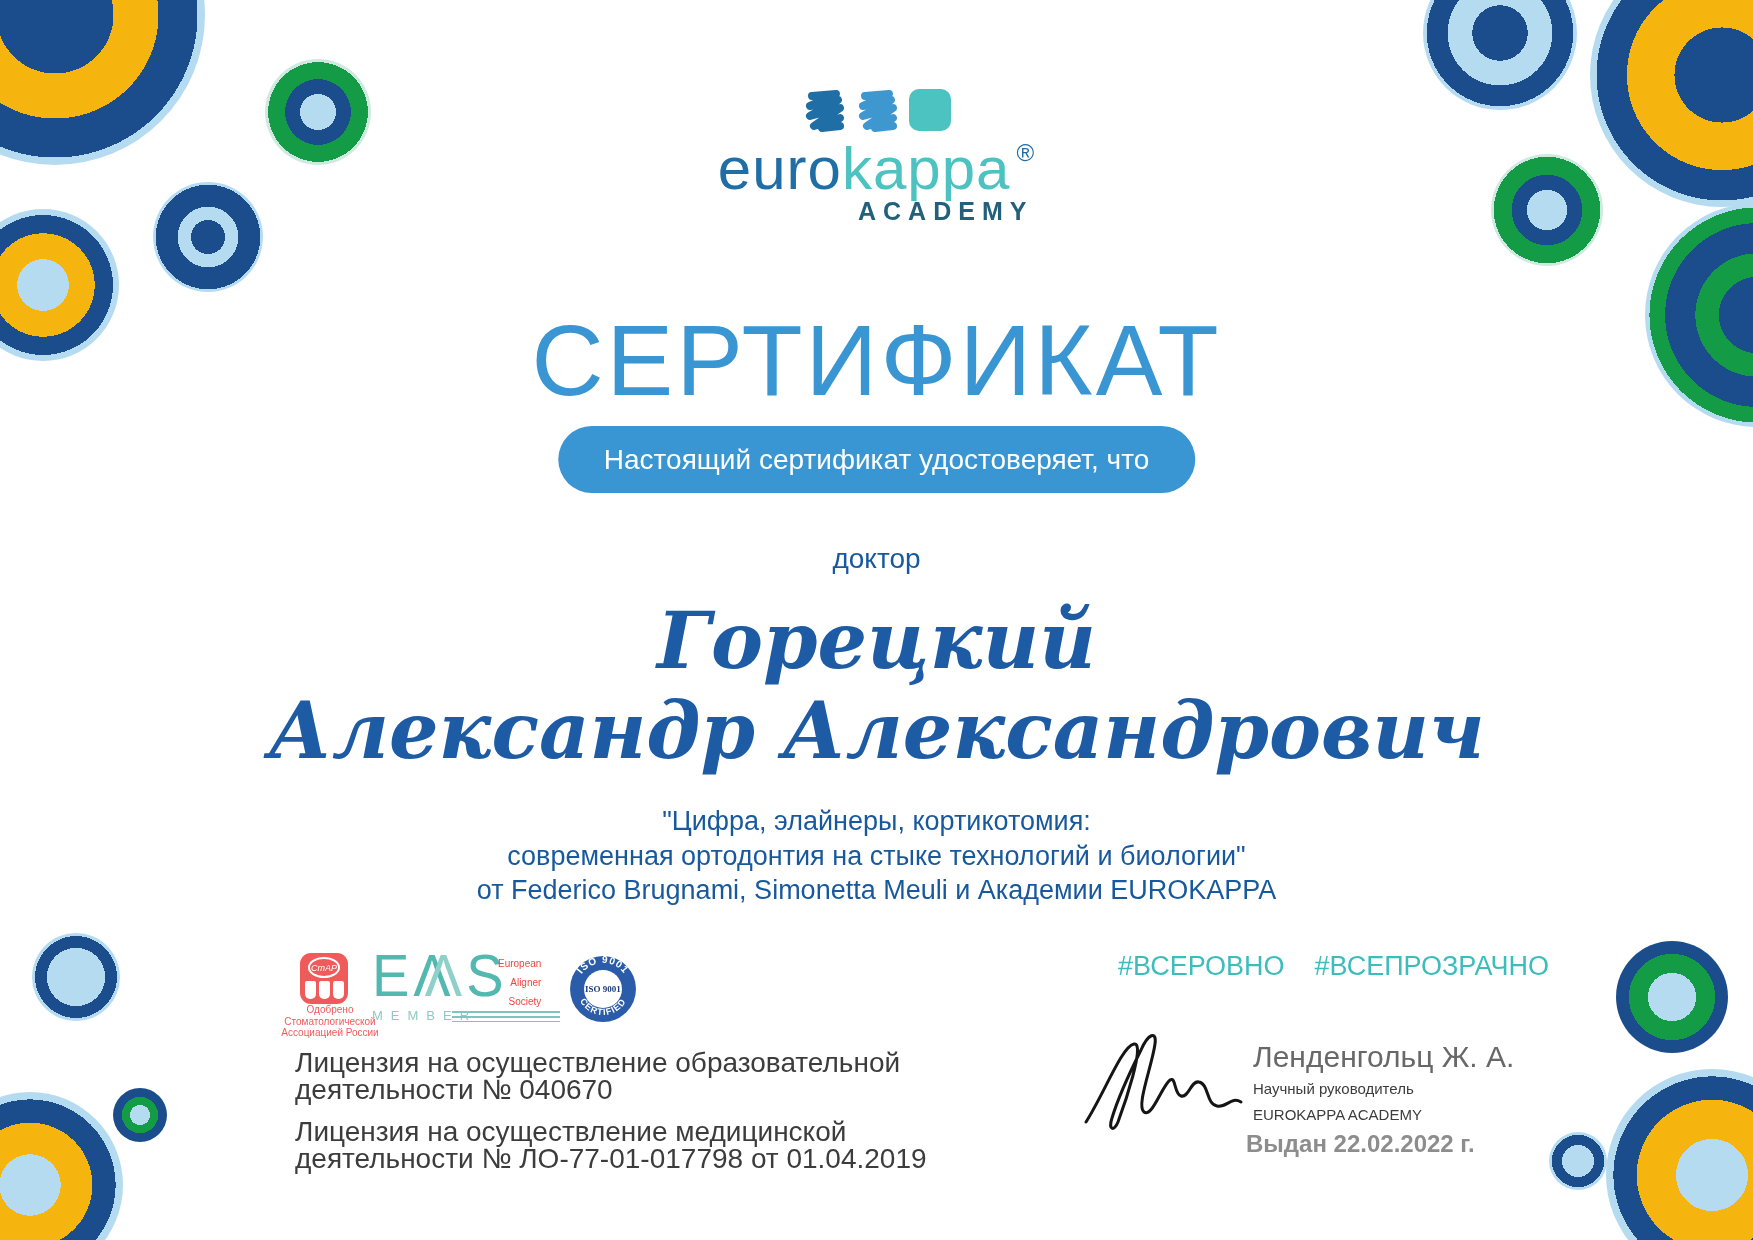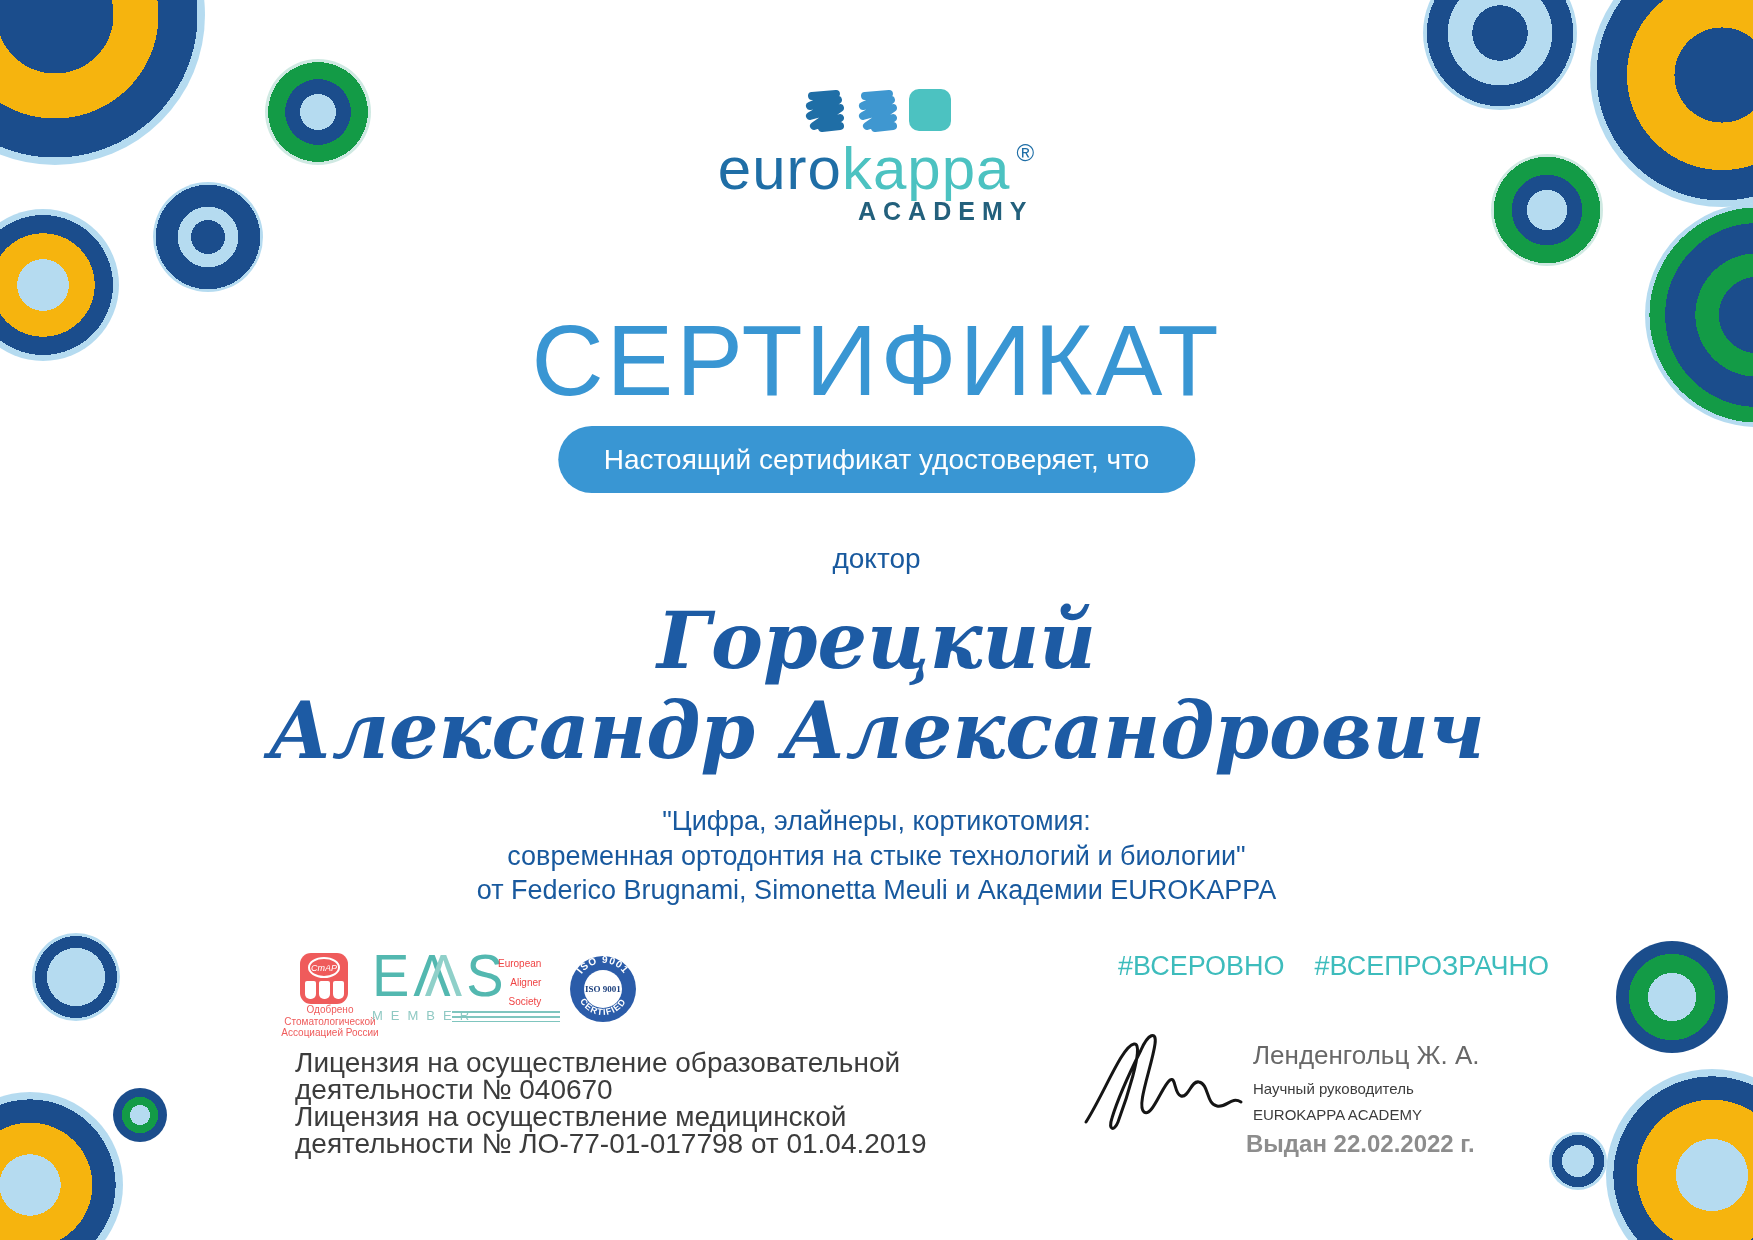"Ленденгольц Ж. А." .signer-name { font-size: 26px -> 30px }
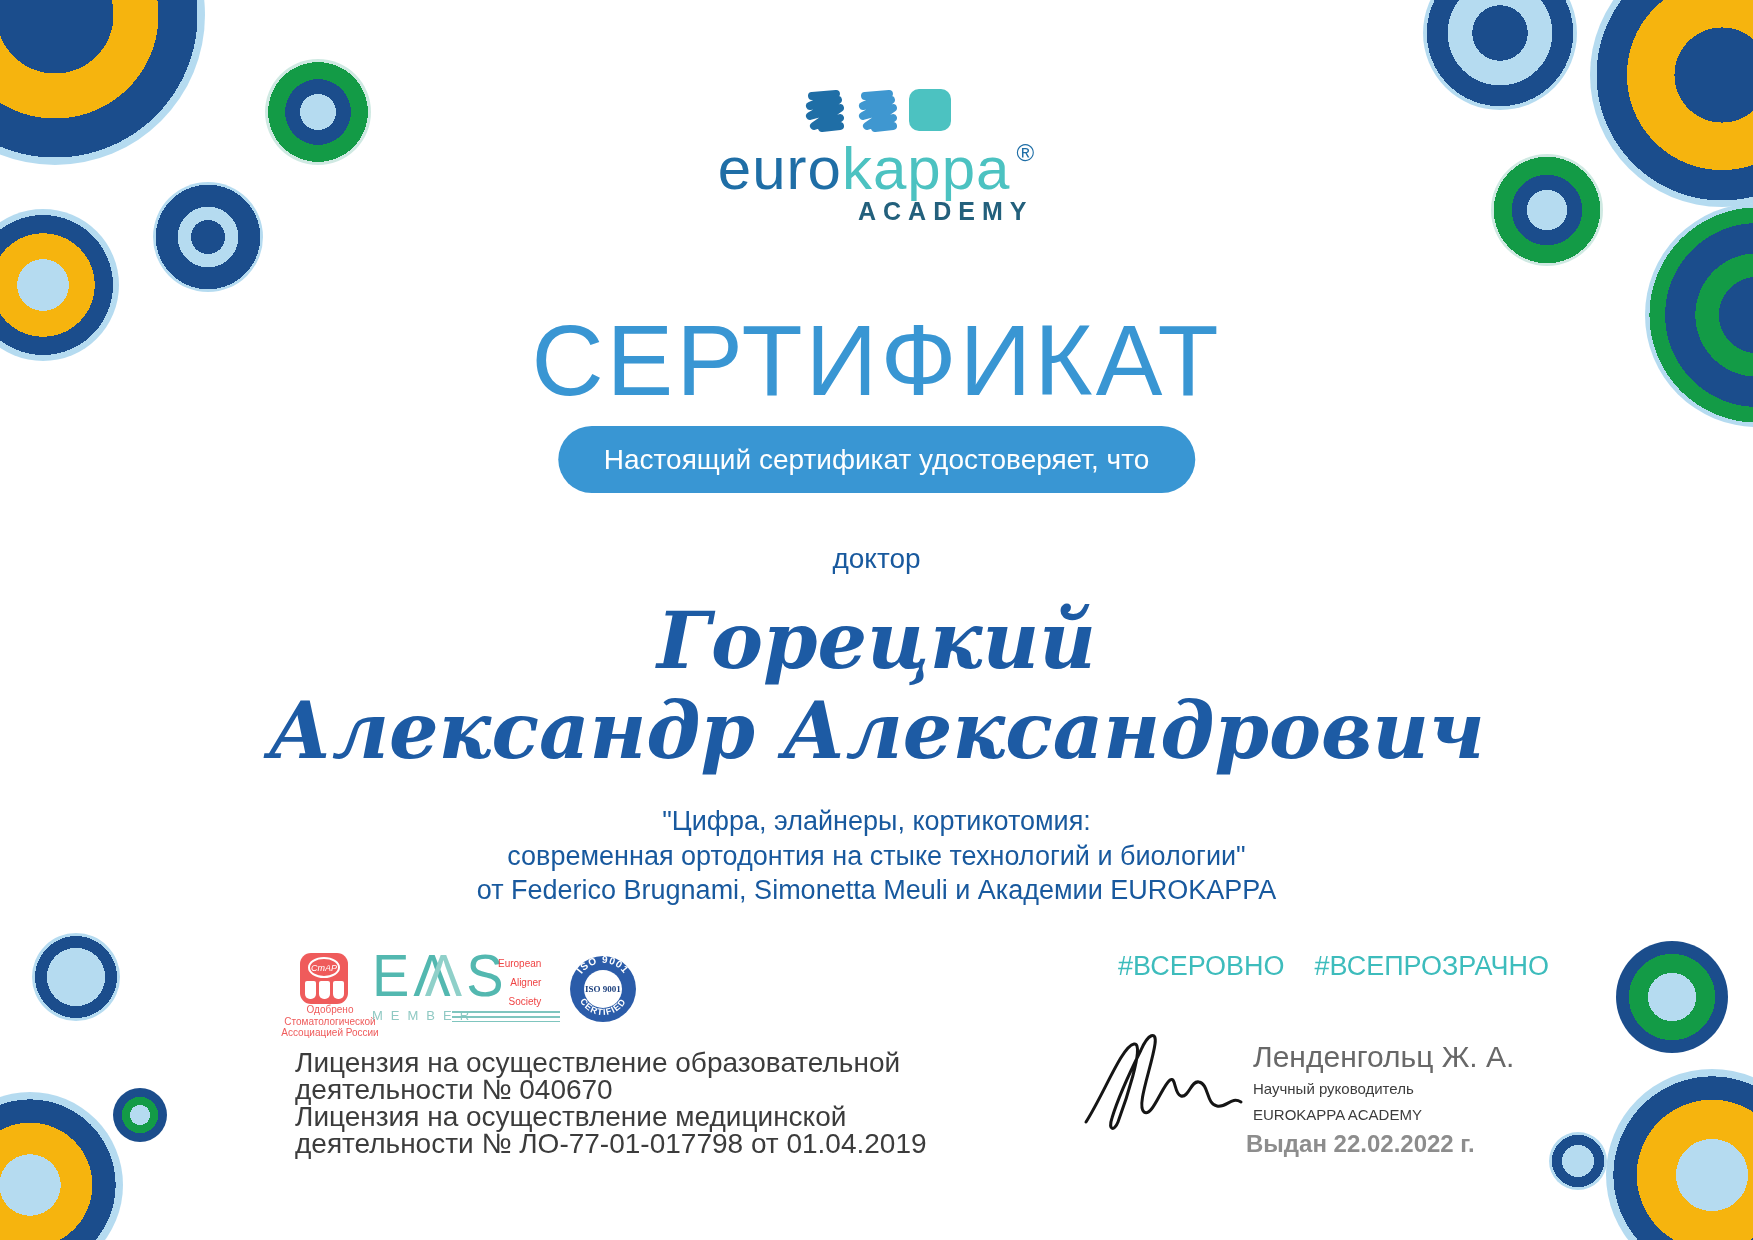"Лицензия на осуществление медицинской" .license .gap { margin-top: 1px -> 16px }
